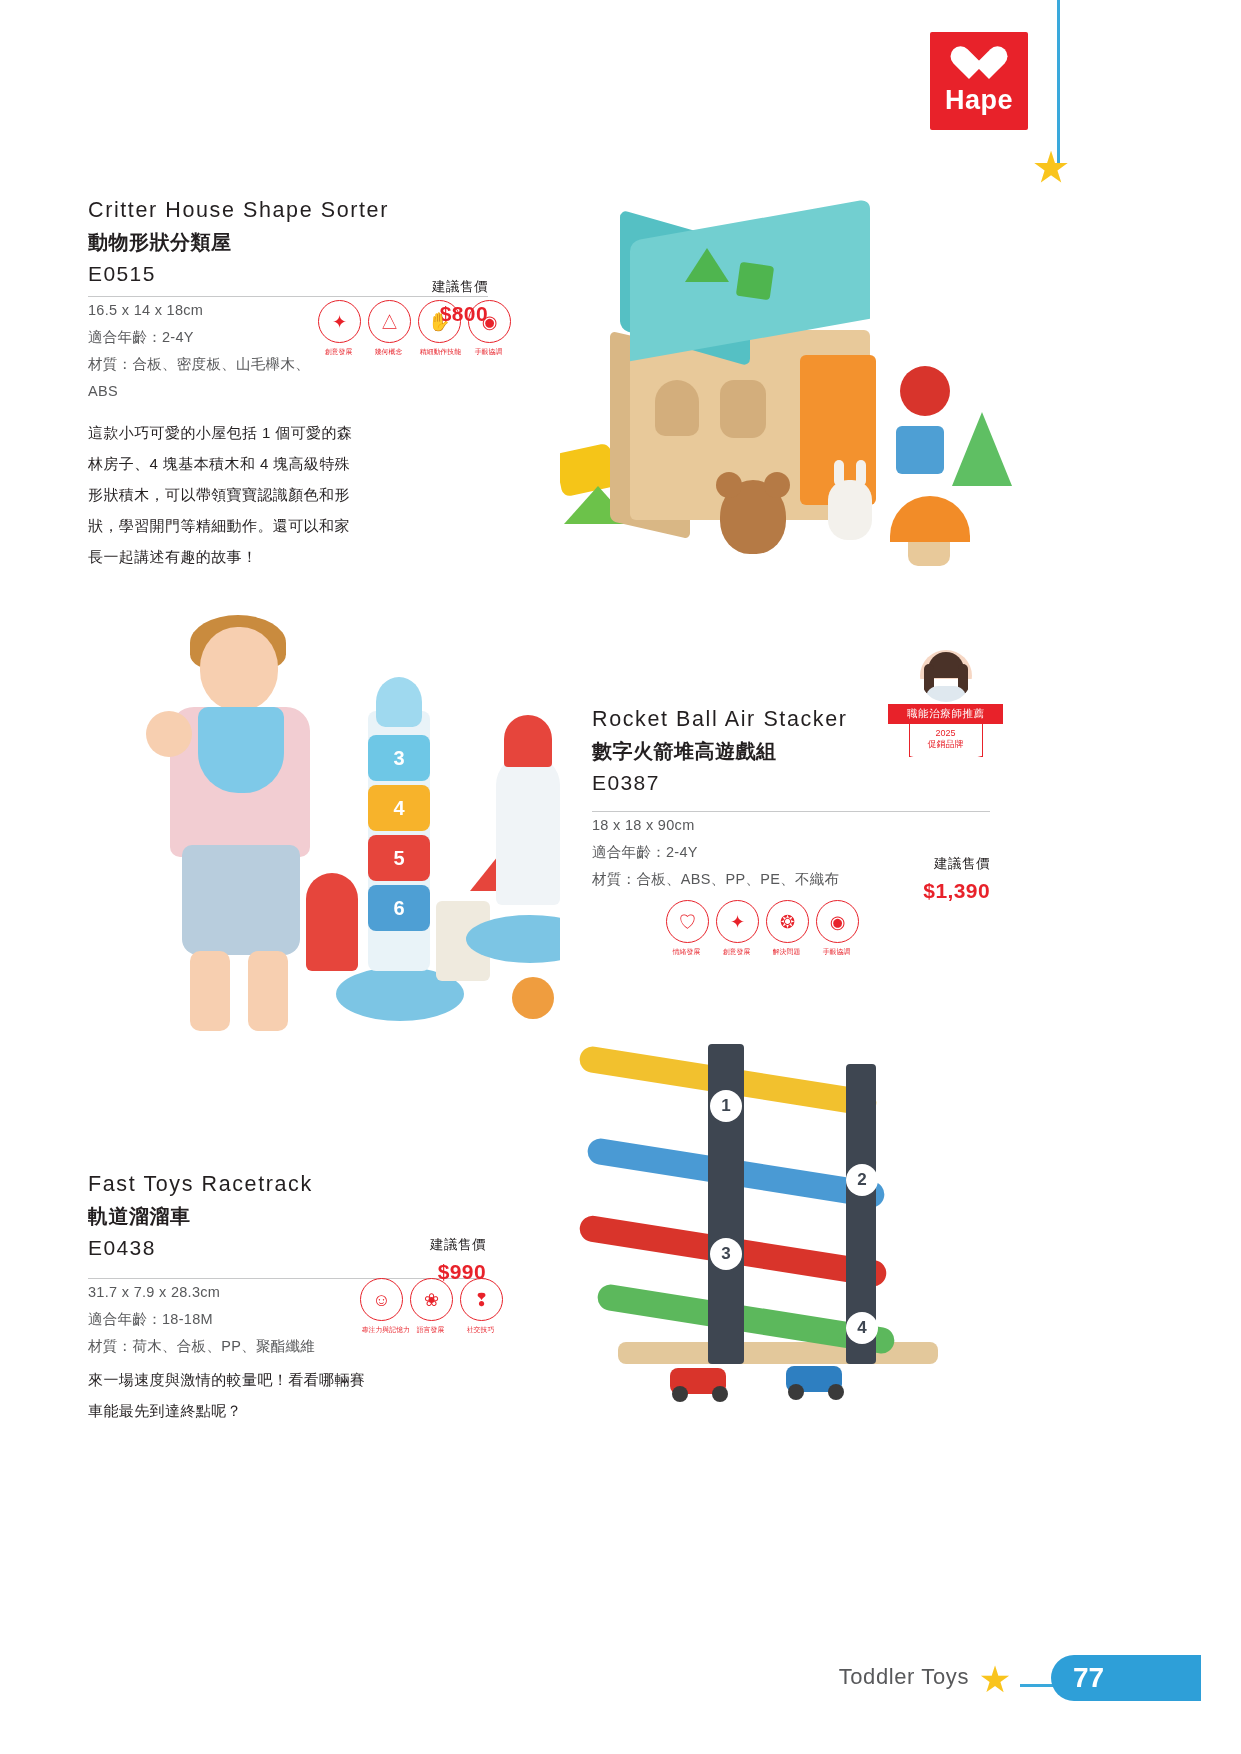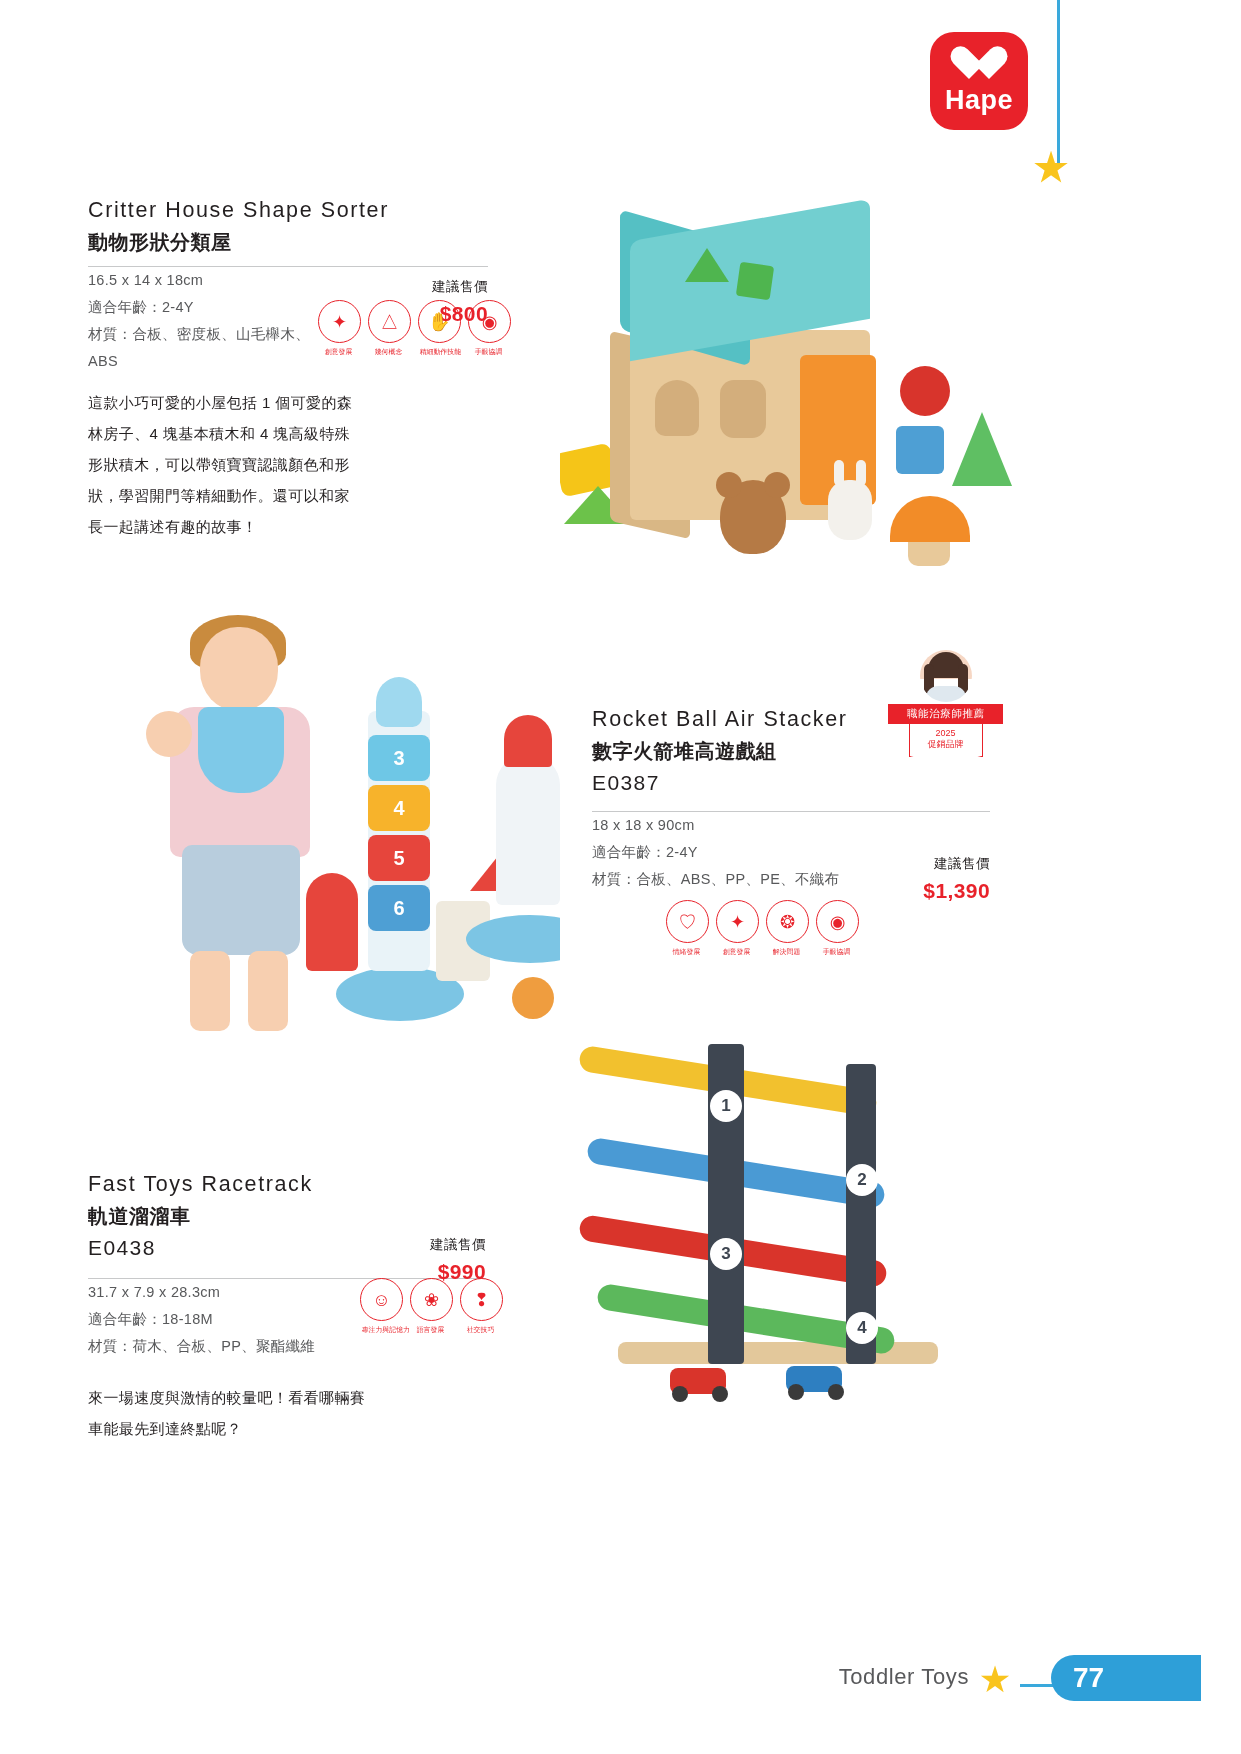"Hape" .logo-box { border-radius: 24px -> 2px }
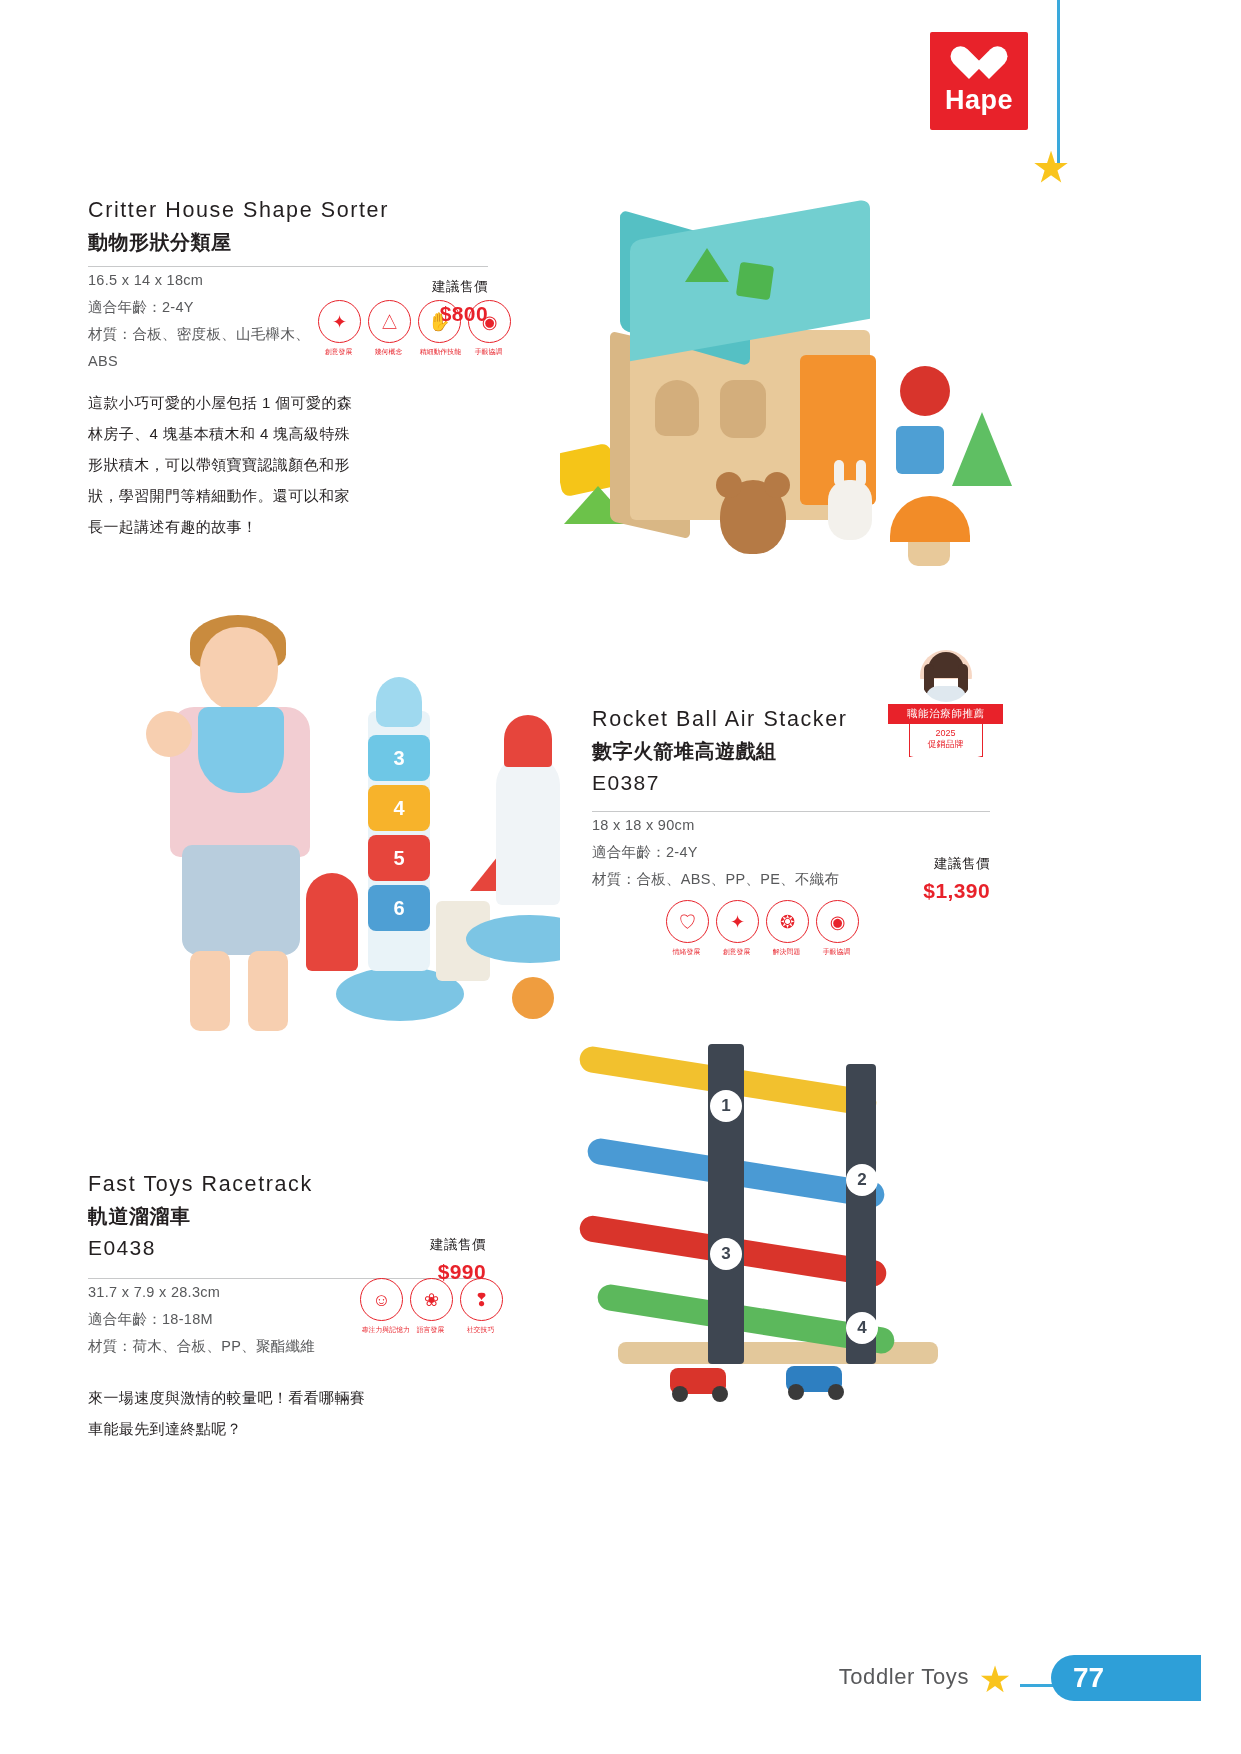"E0515" div.code { html: none -> <div>E0515</div> }
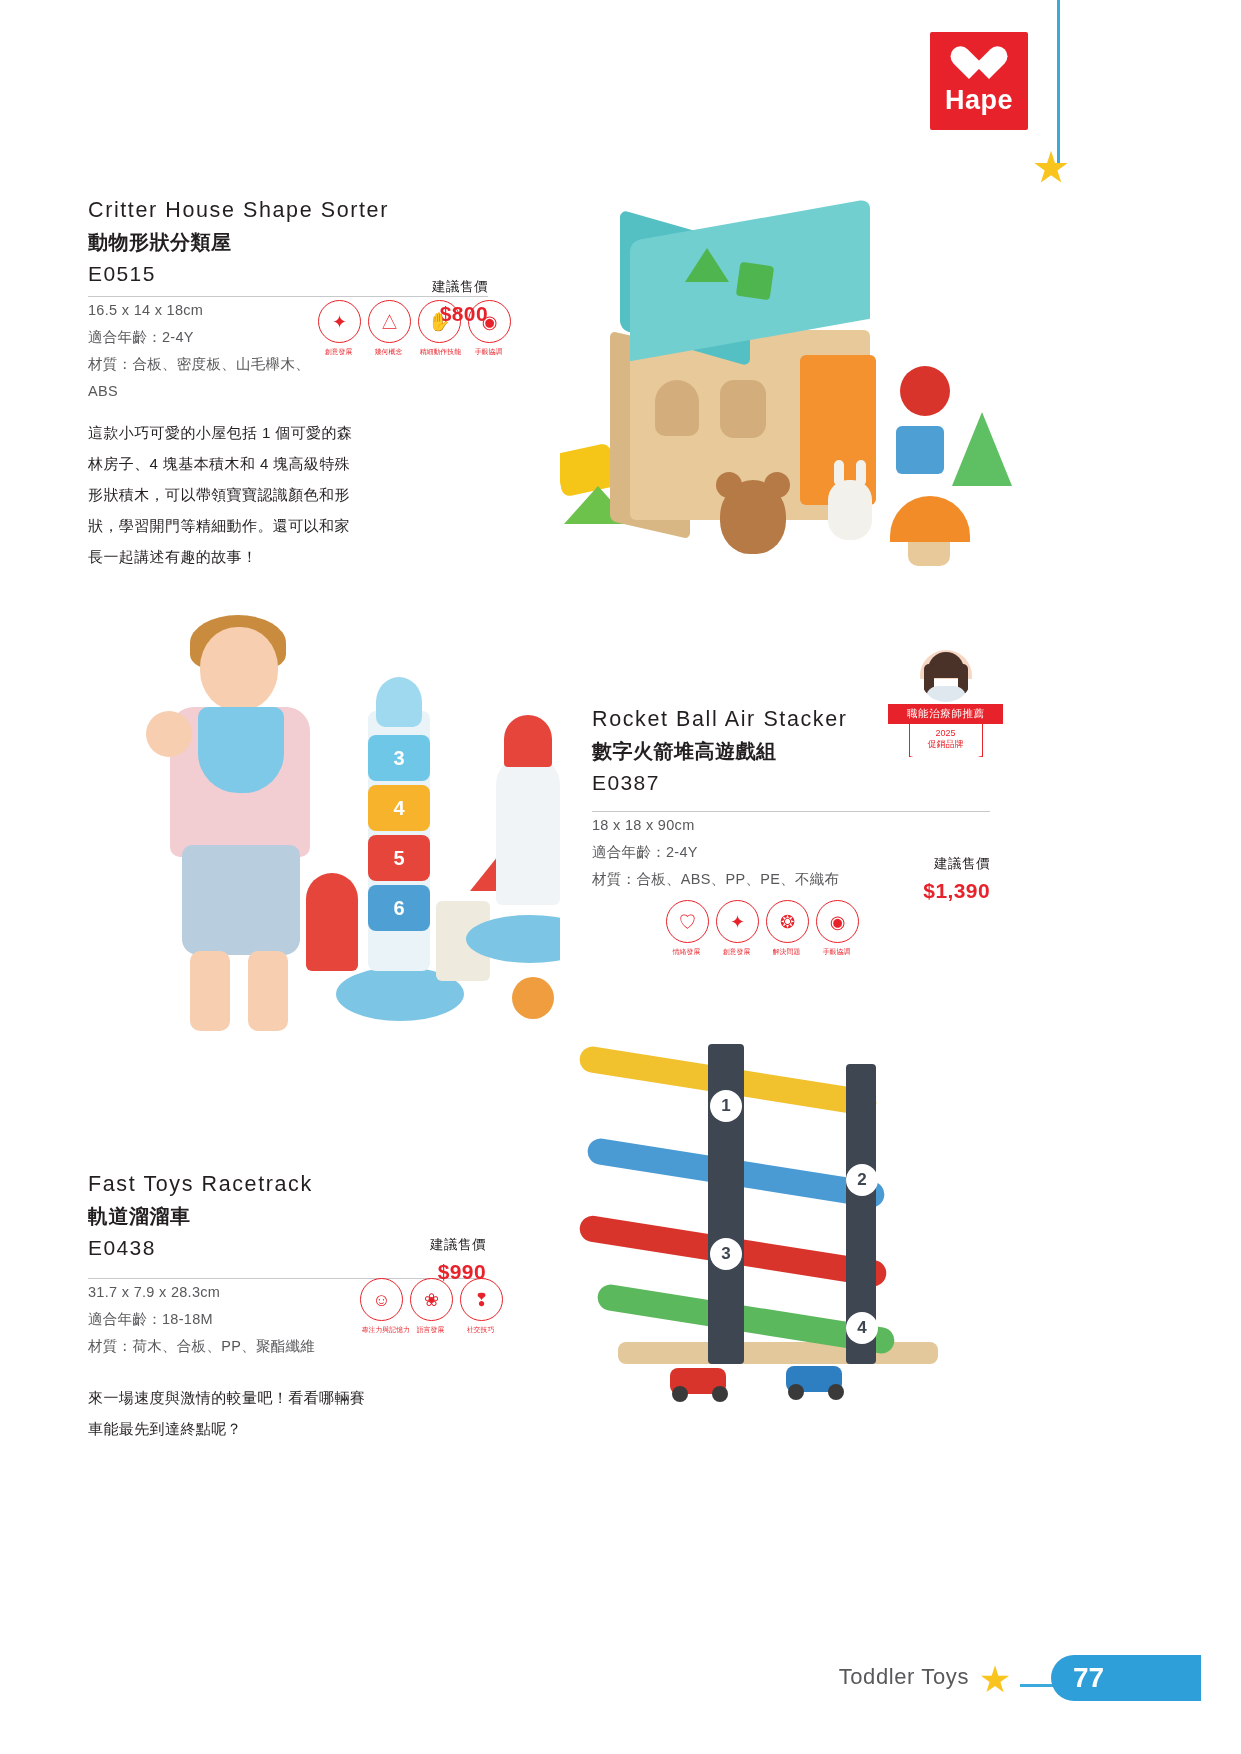"來一場速度與激情的較量吧！看看哪輛賽車能最先到達終點呢？" div.desc { margin-top: 22px -> 4px }
